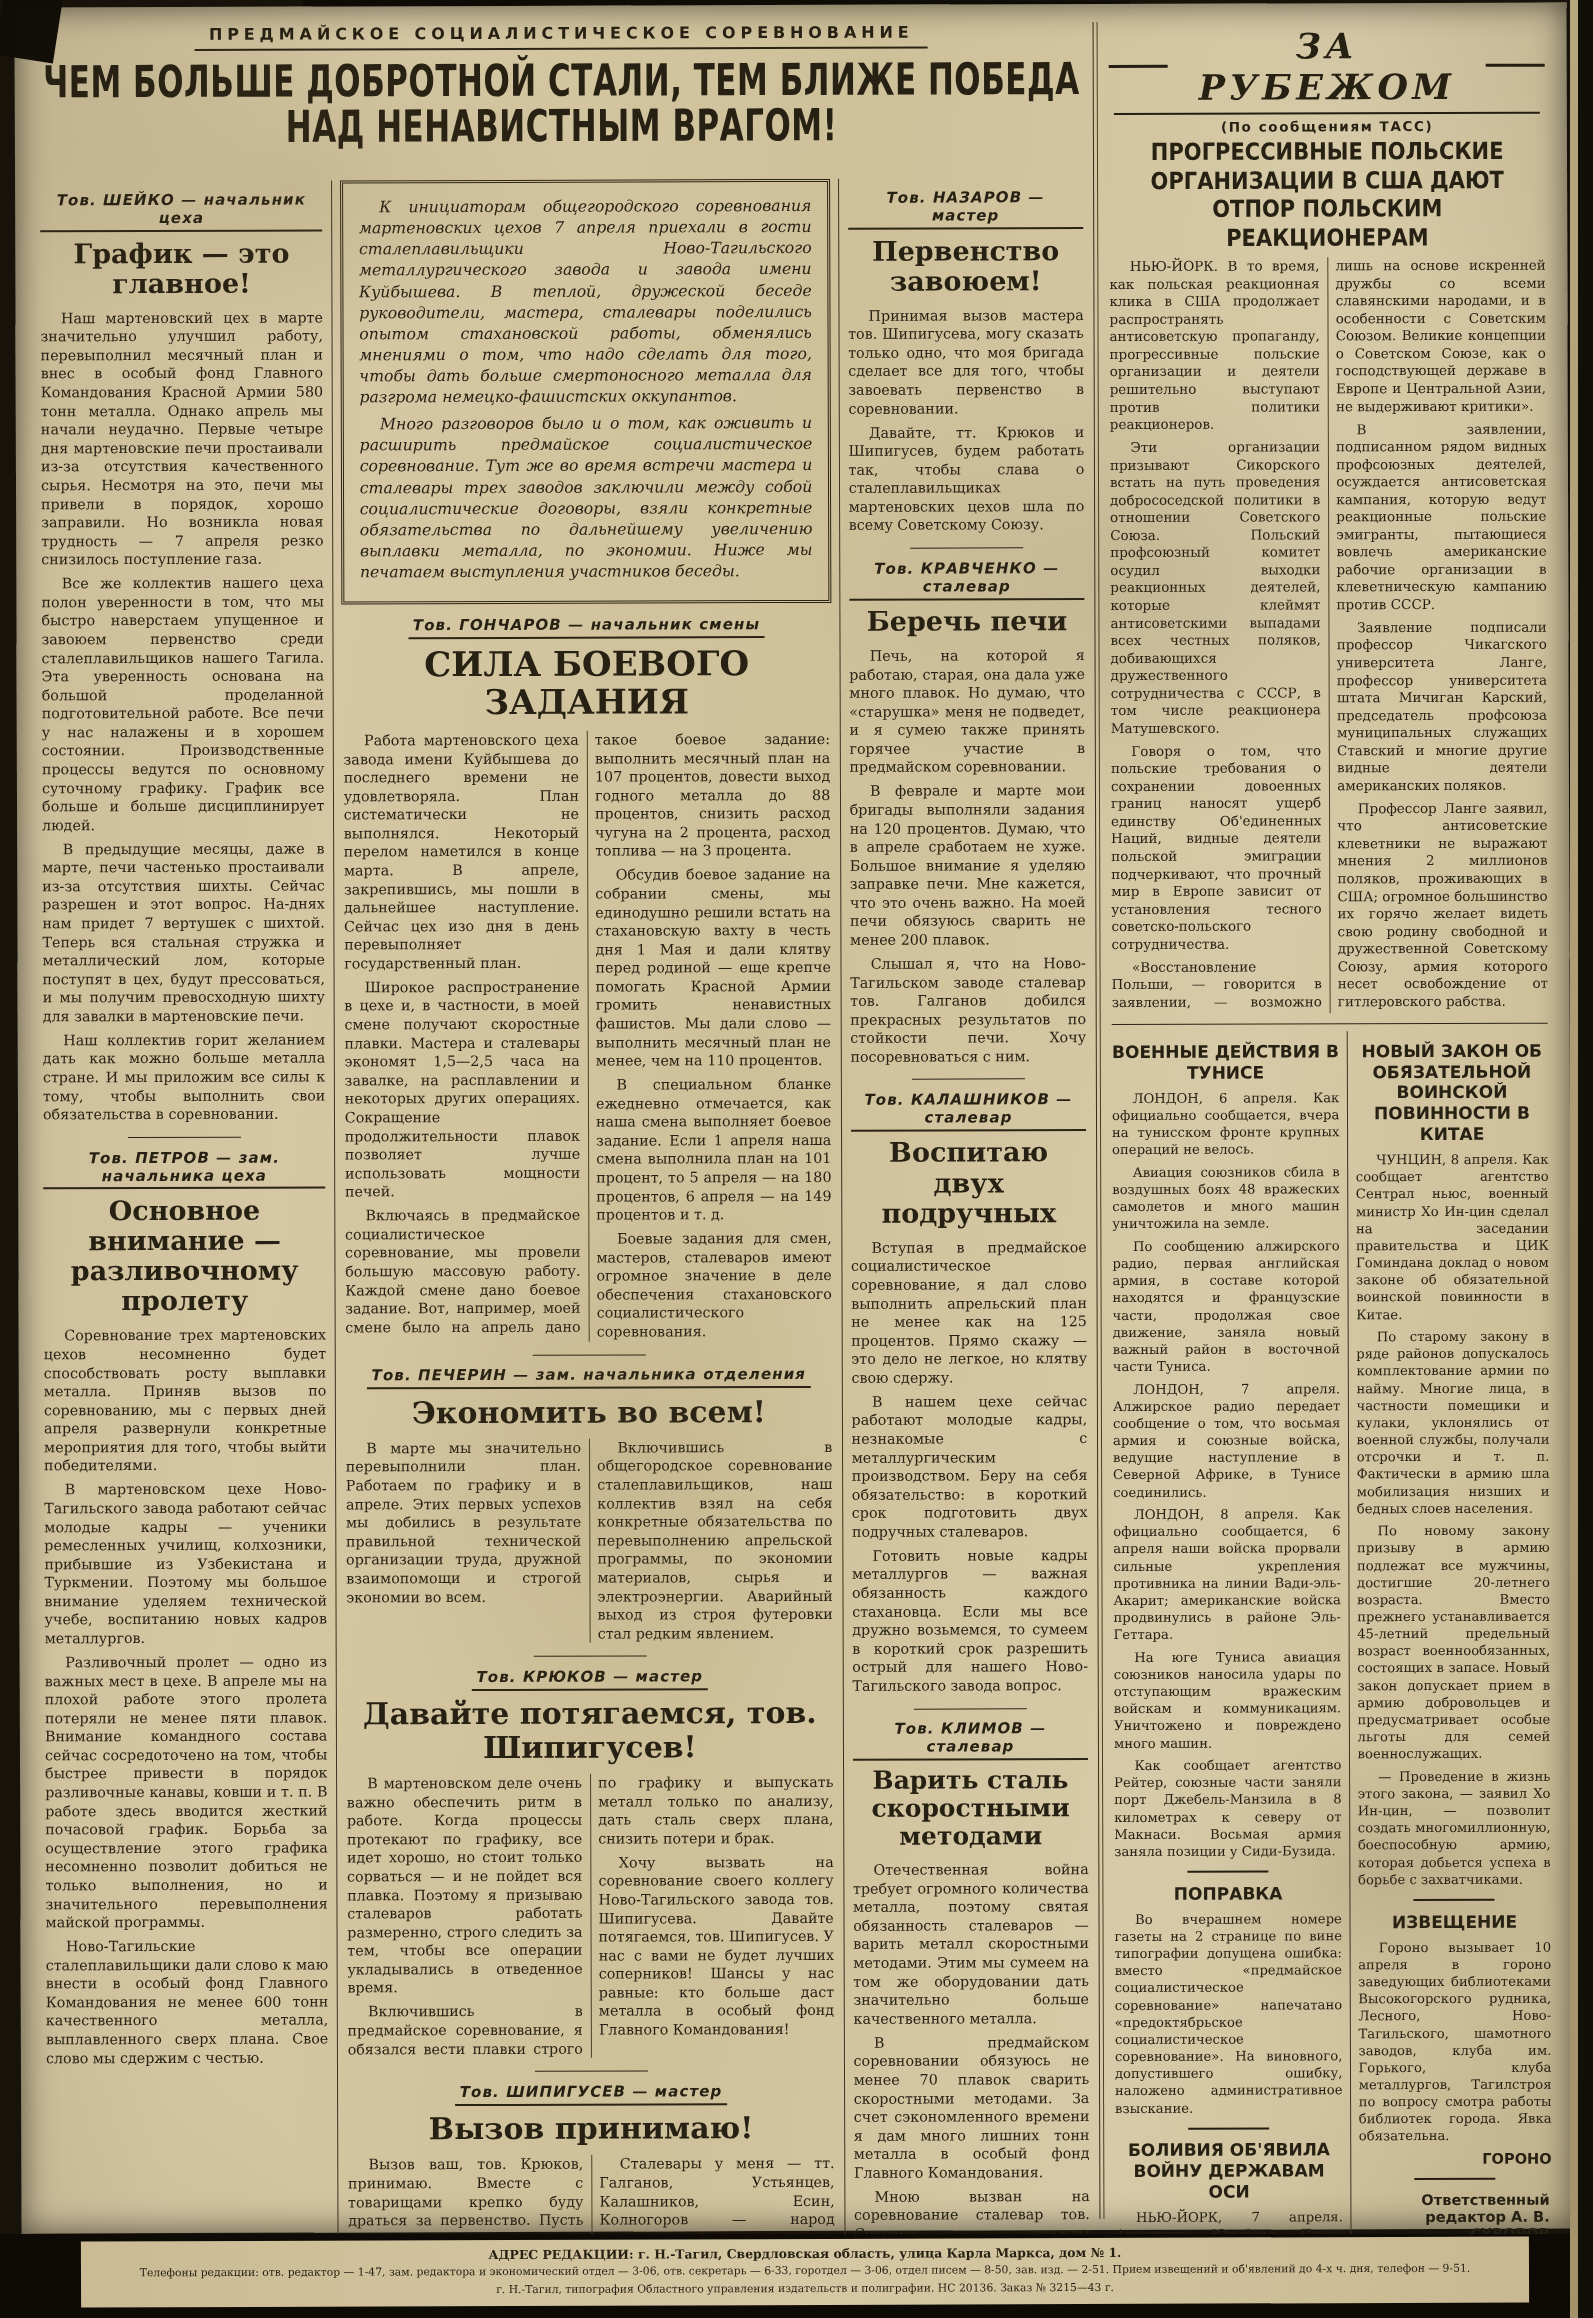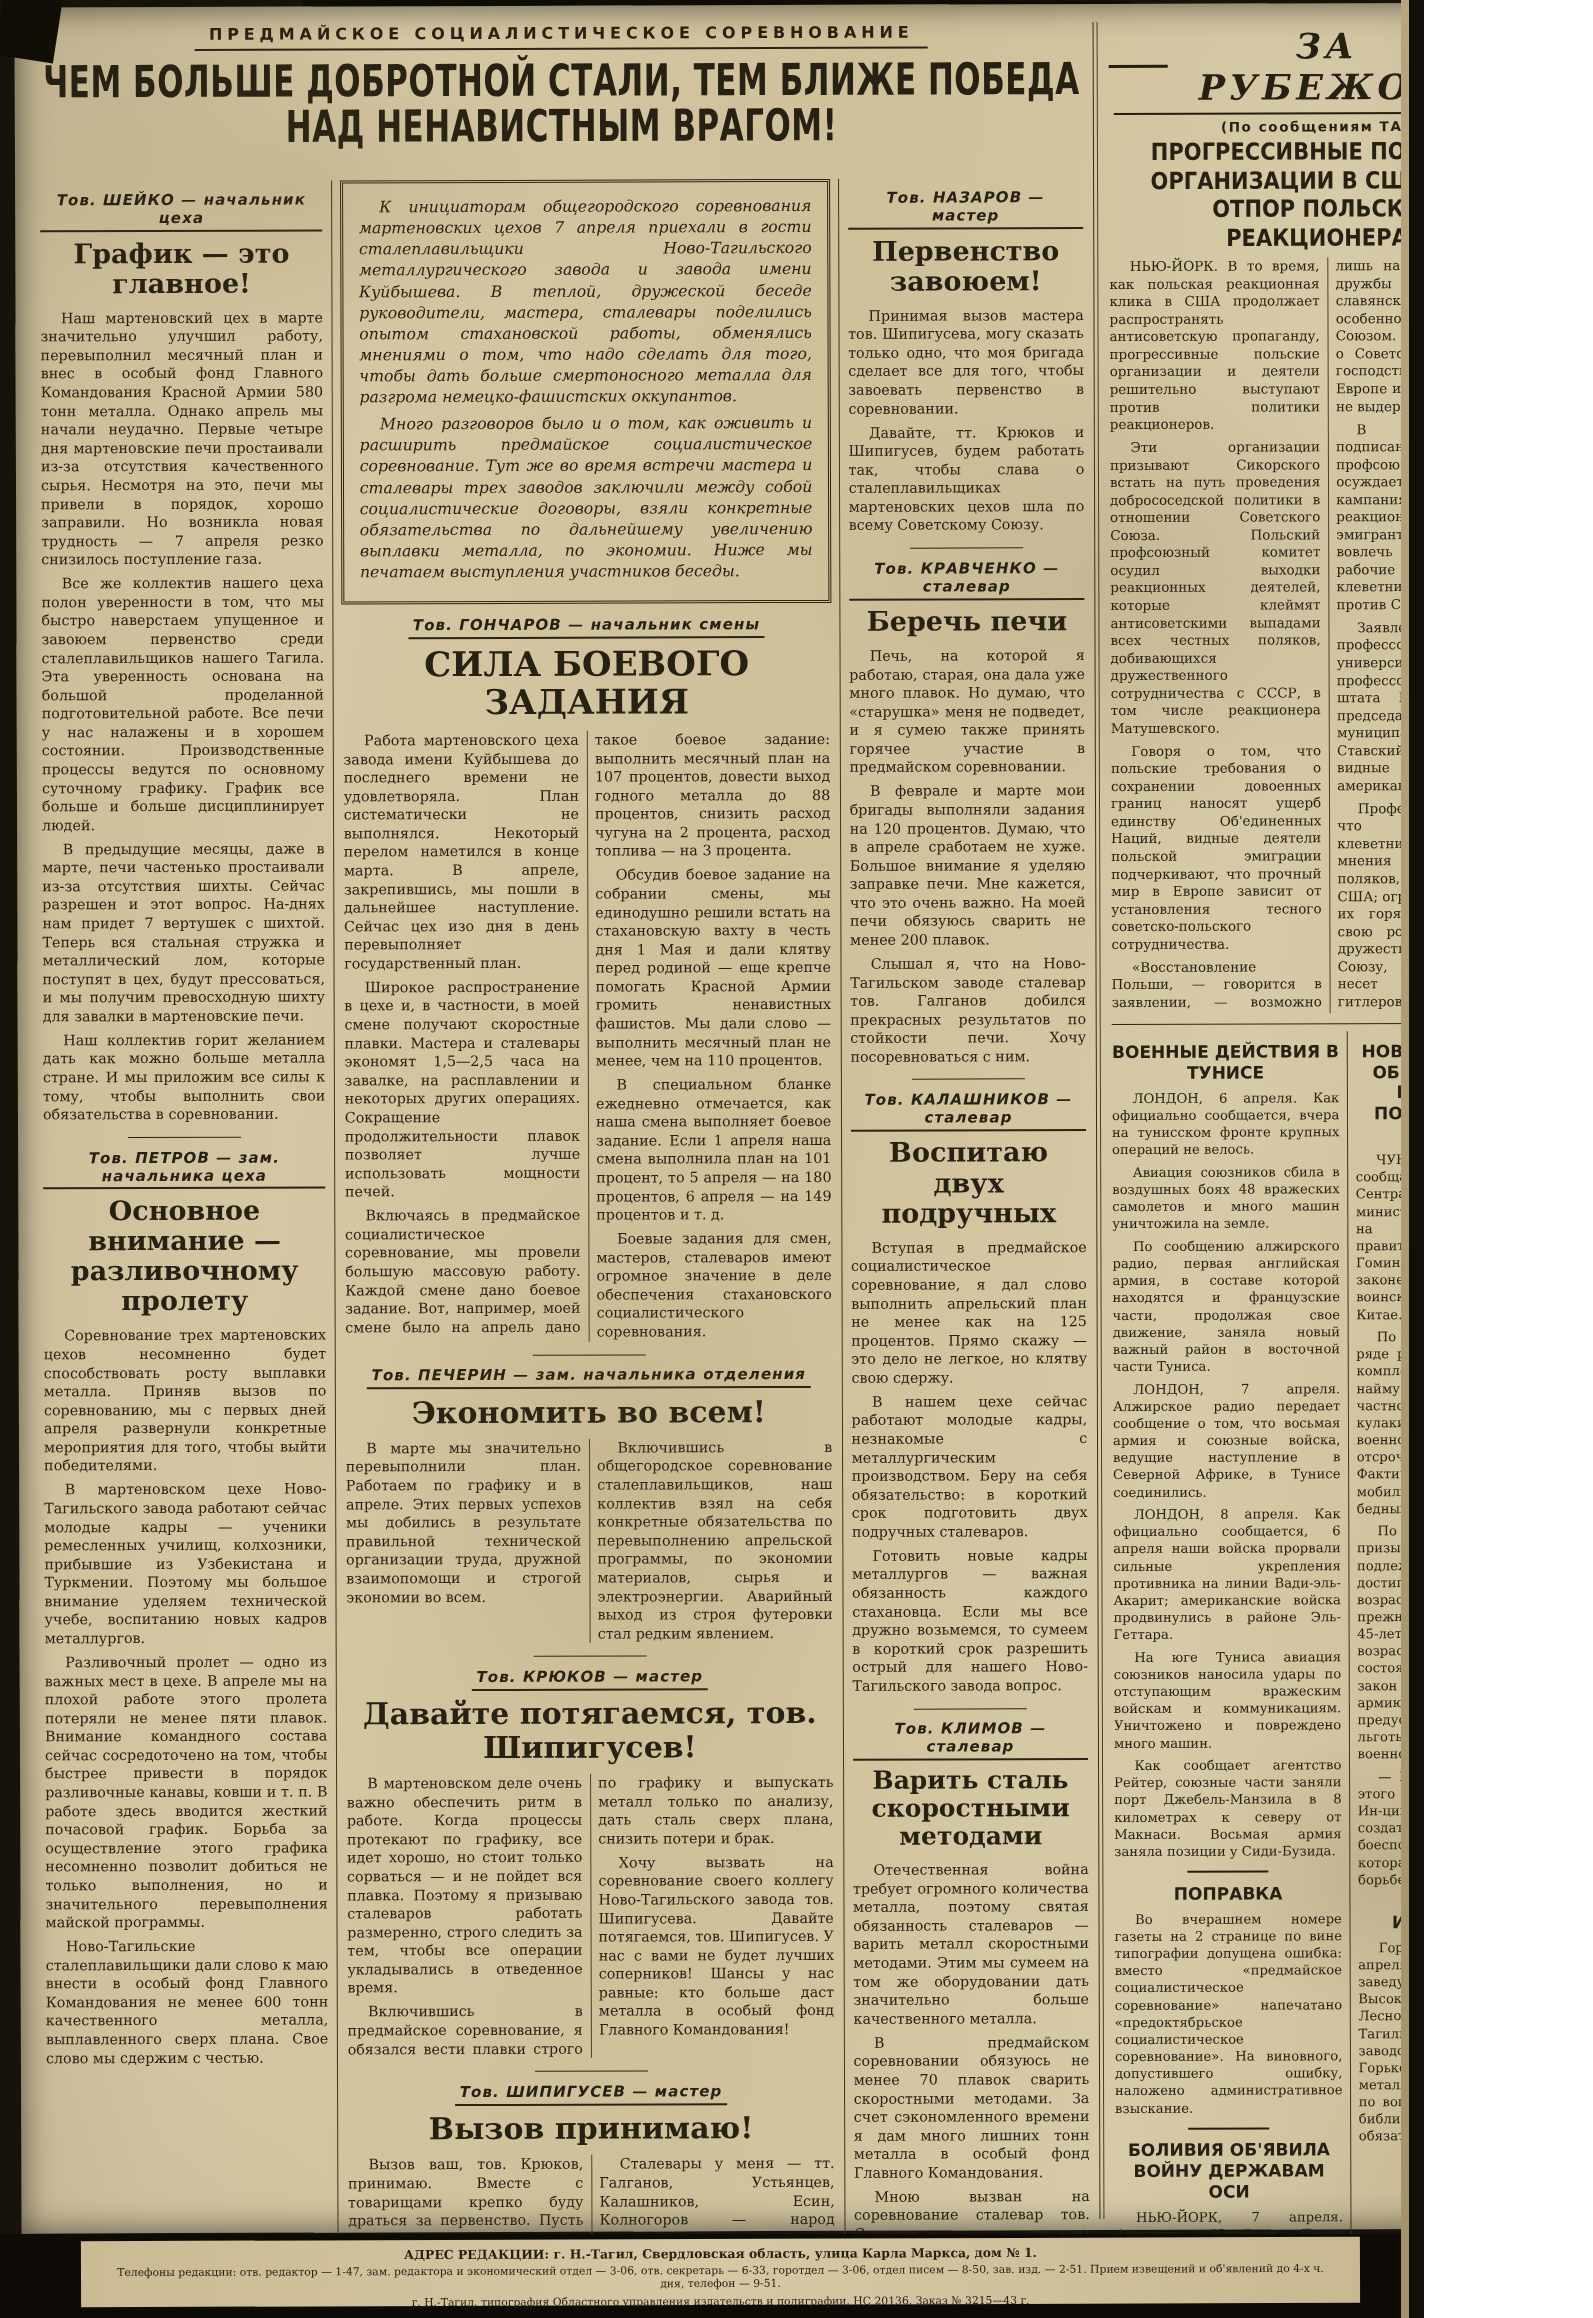"АДРЕС РЕДАКЦИИ: г. Н.-Тагил," .scan { width: 1424px -> 1593px }
